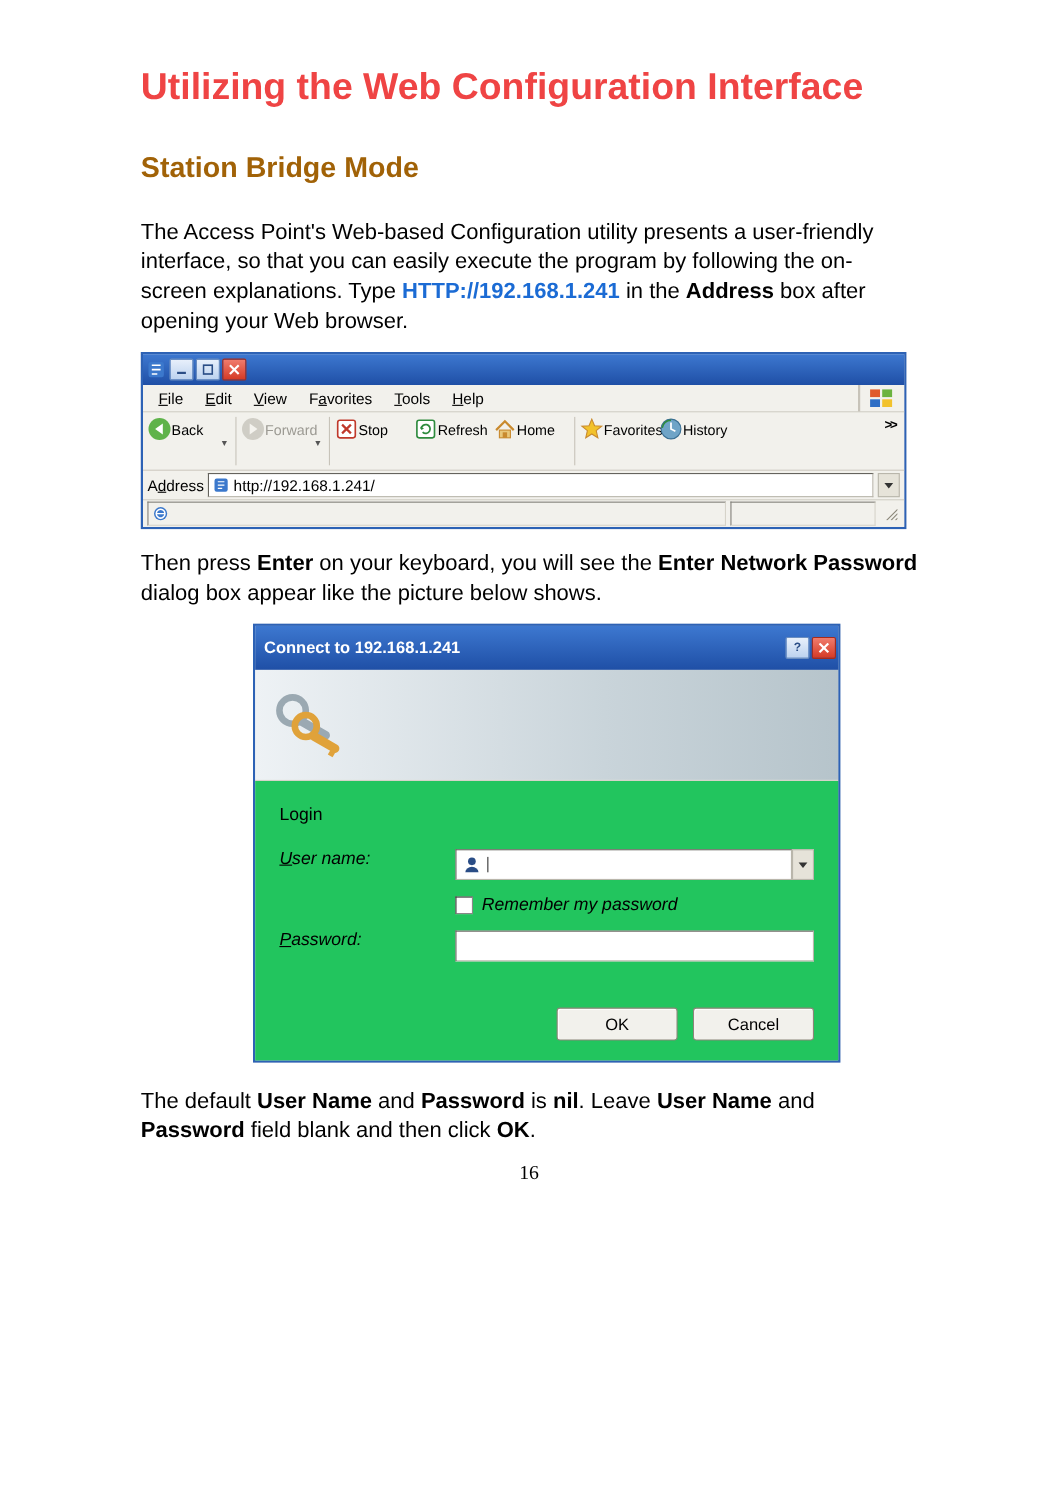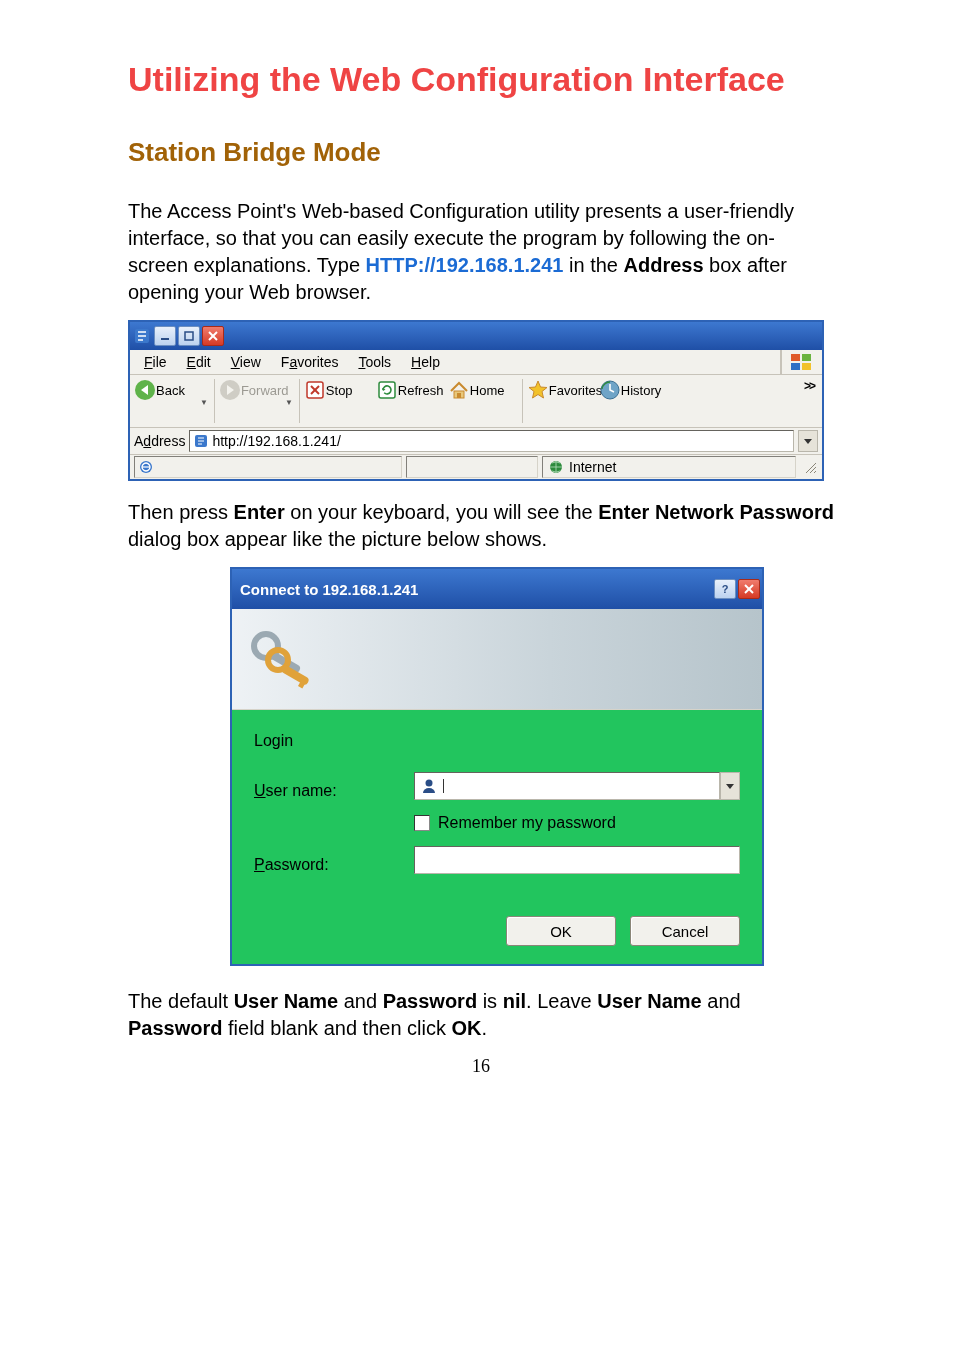"Internet" div.status-zone { html: <div> <span> <svg> <circle></circle> <path></path> </svg> </span> <span>Internet</span> </div> -> none }
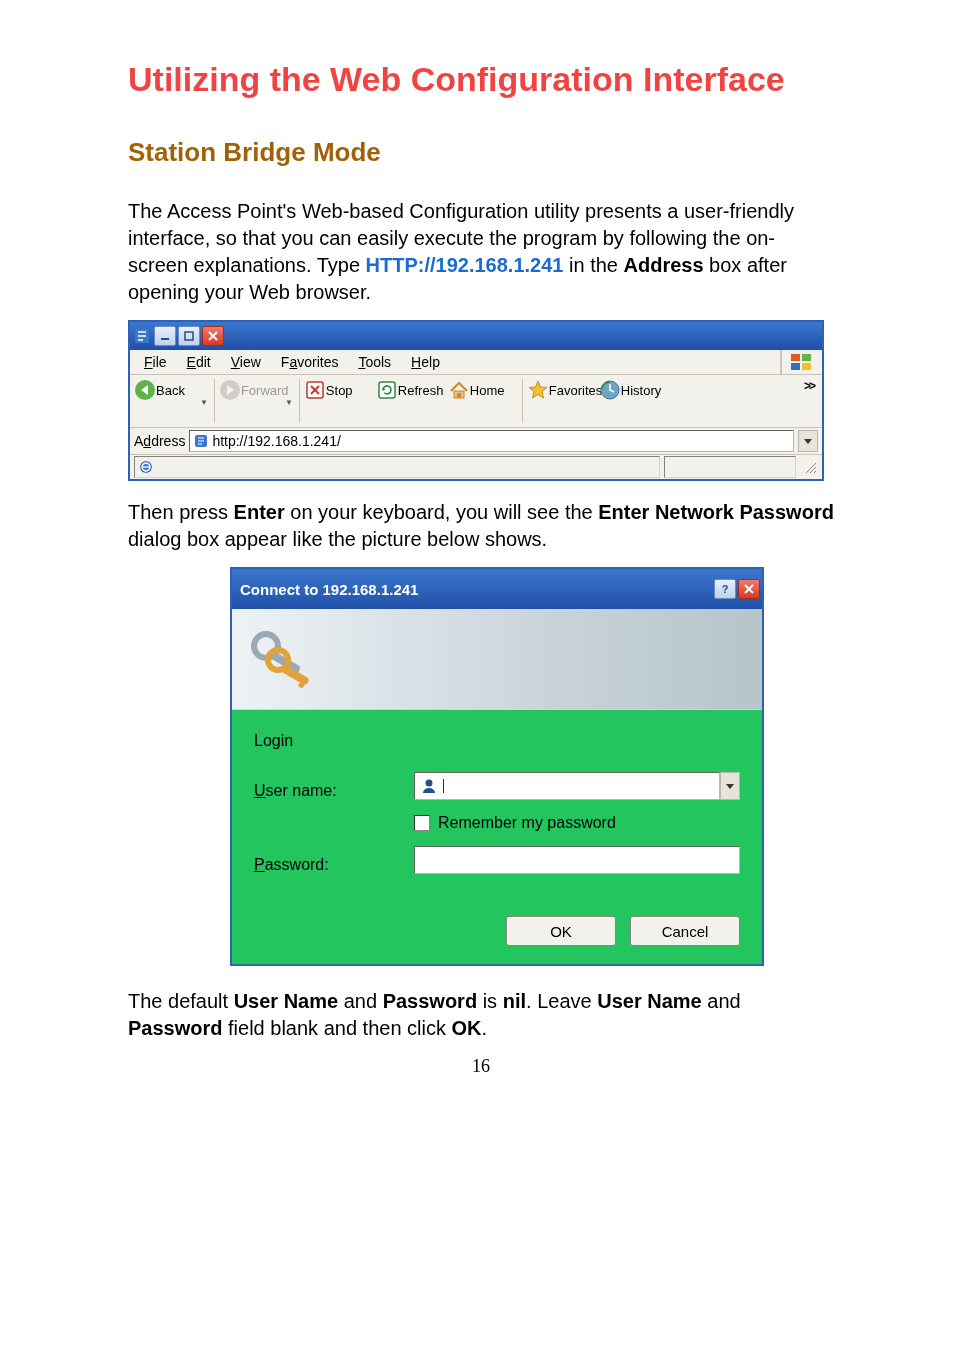"User name:" .dlg-row { align-items: flex-end -> flex-start; font-style: none -> italic }
